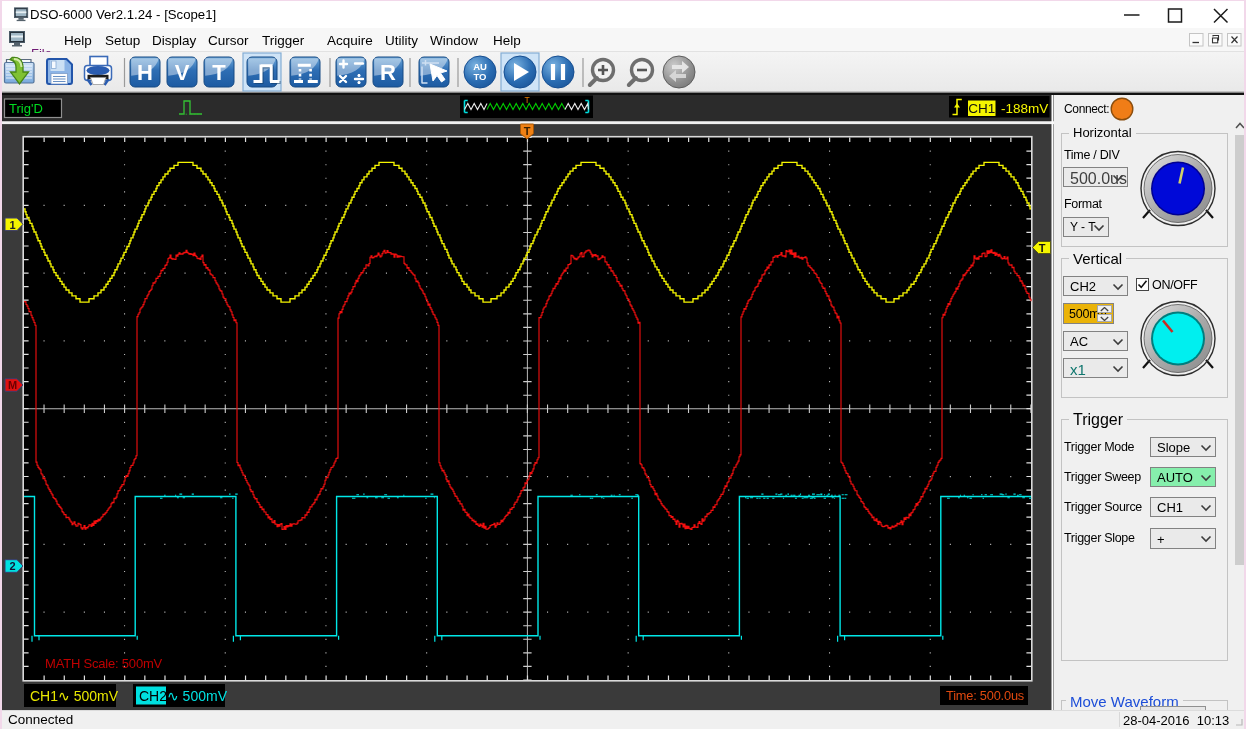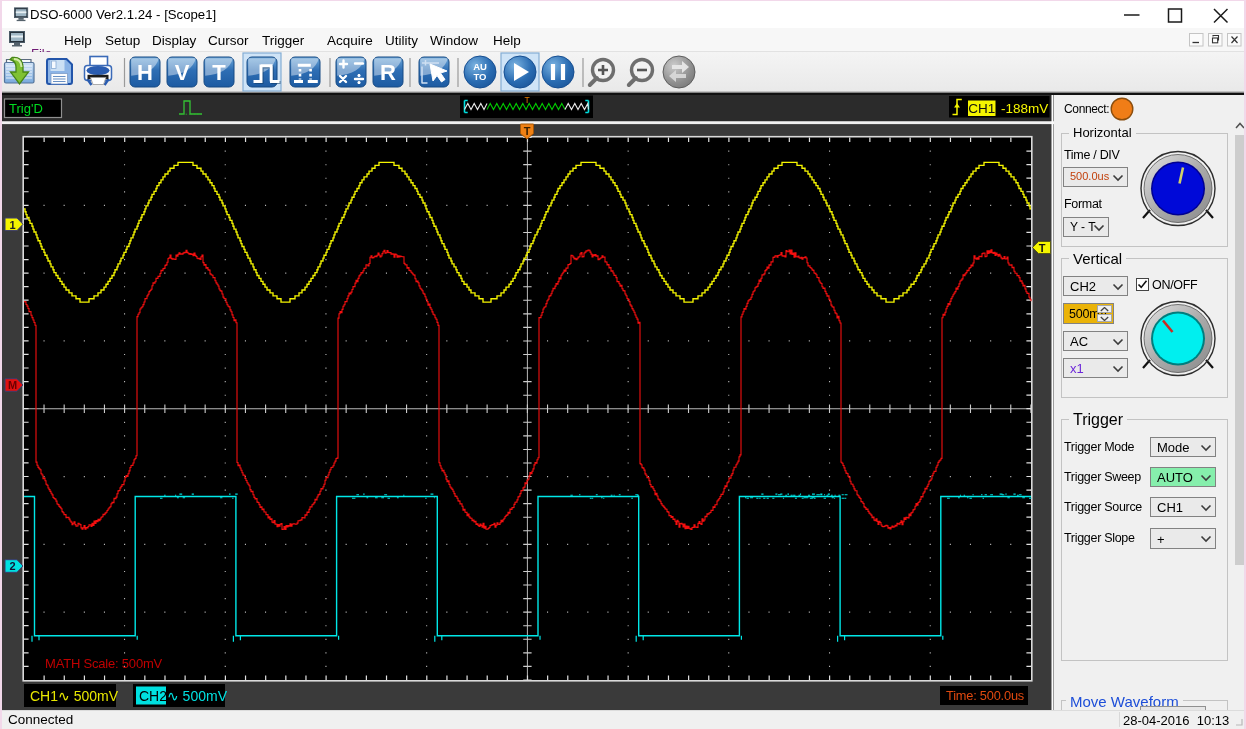"500.0us" span { color: #c2410c -> #404040; font-size: 11px -> 16px }
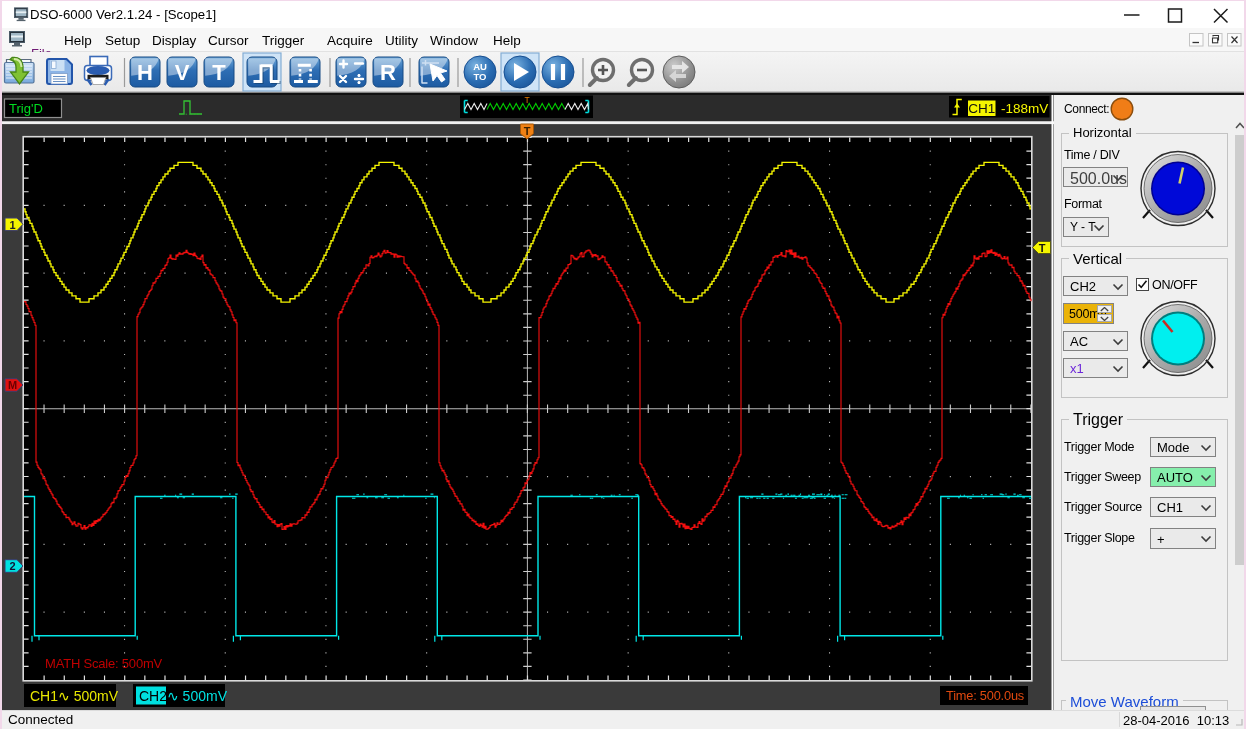"x1" span { color: #6d28d9 -> #0f766e; font-size: 13px -> 15px }
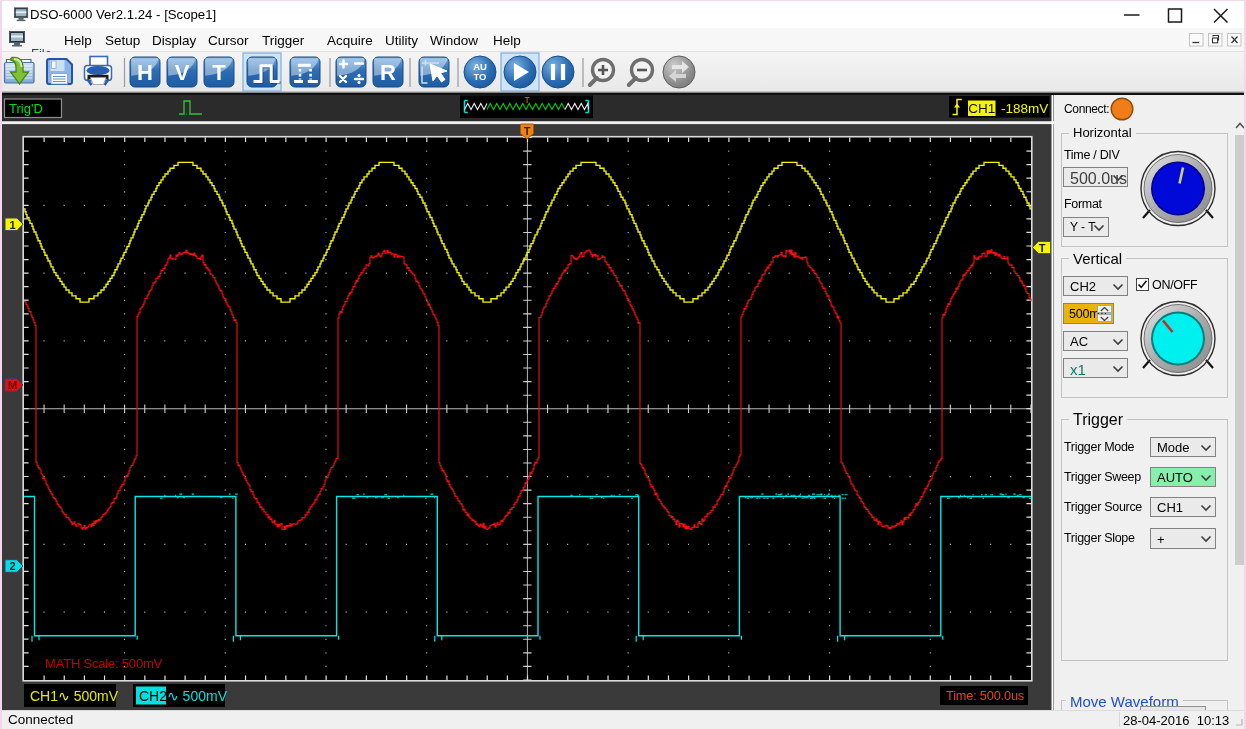"Mode" span { text: Mode -> Slope }
